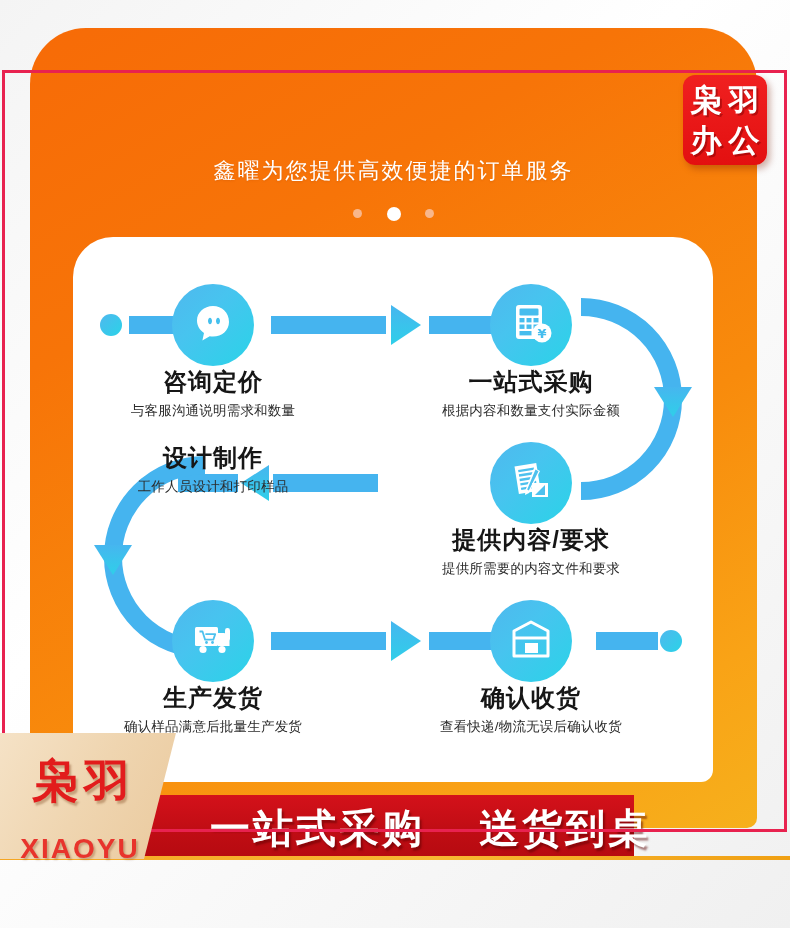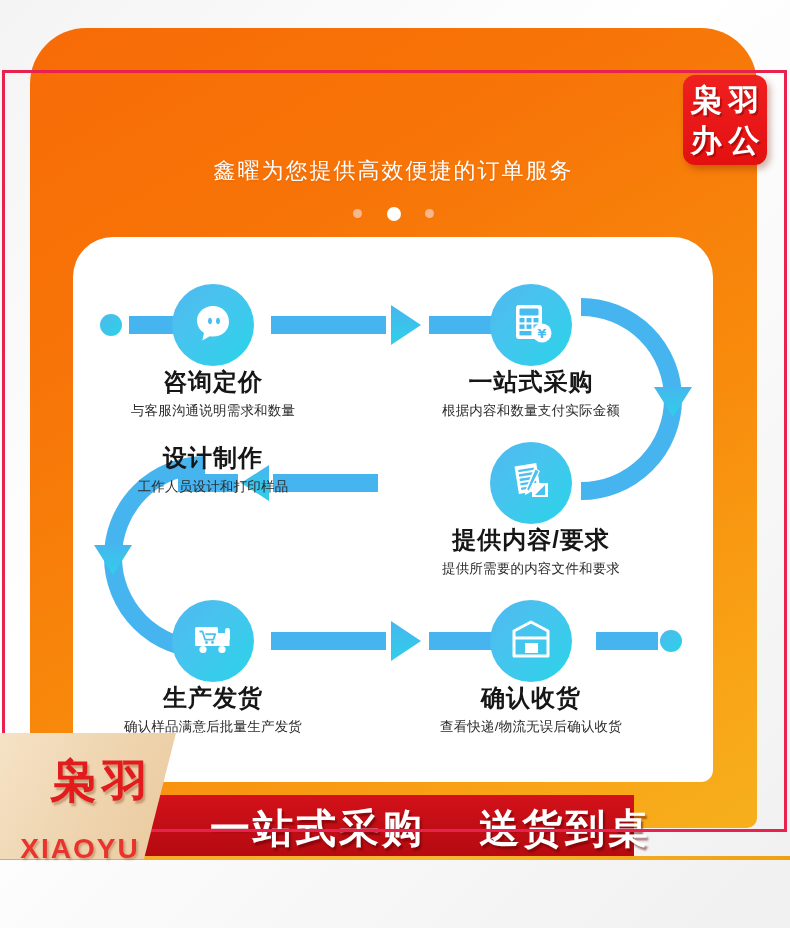"枭羽" .brand-tag .cn { text-align: right -> center }
